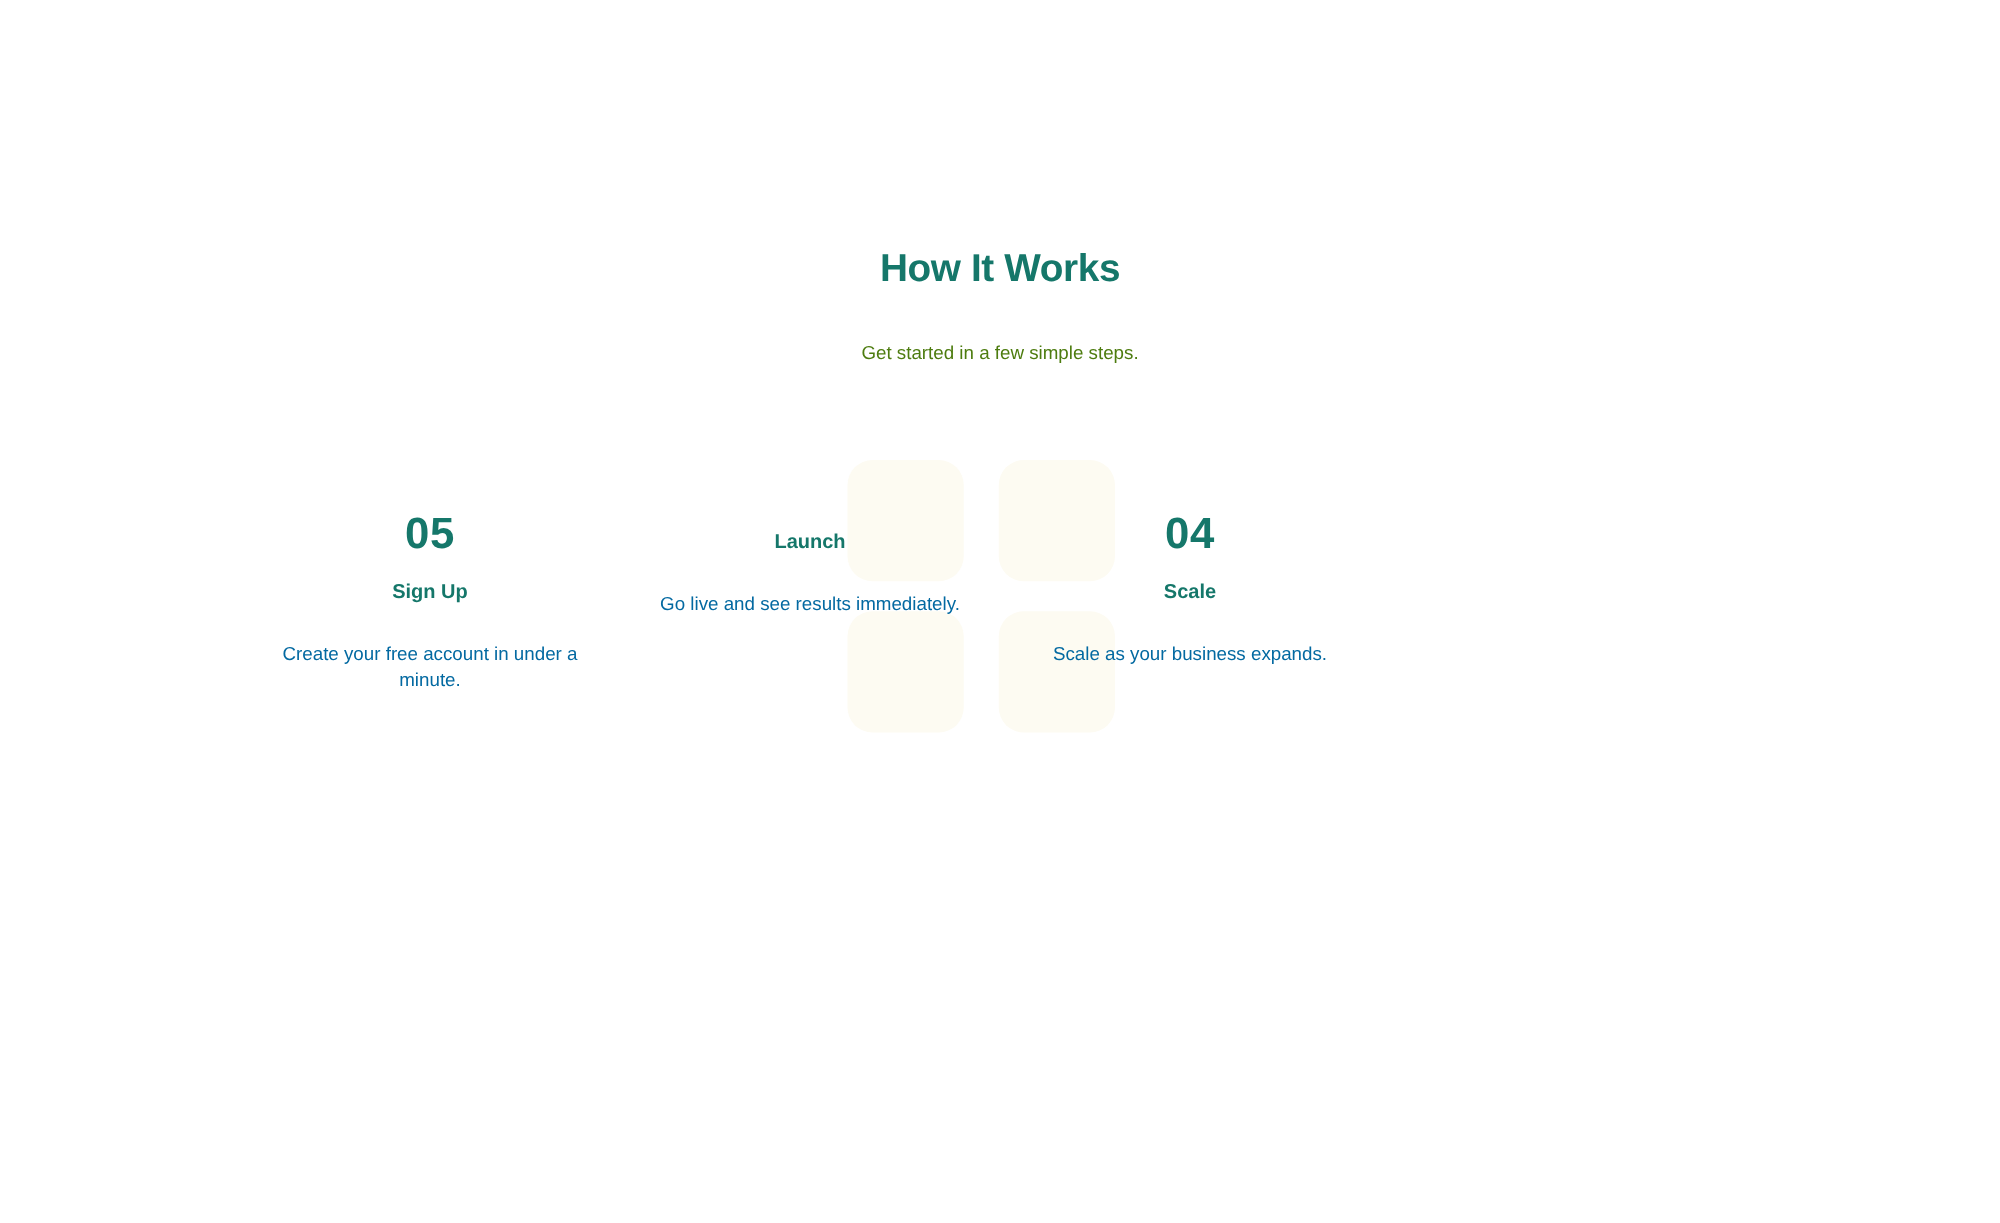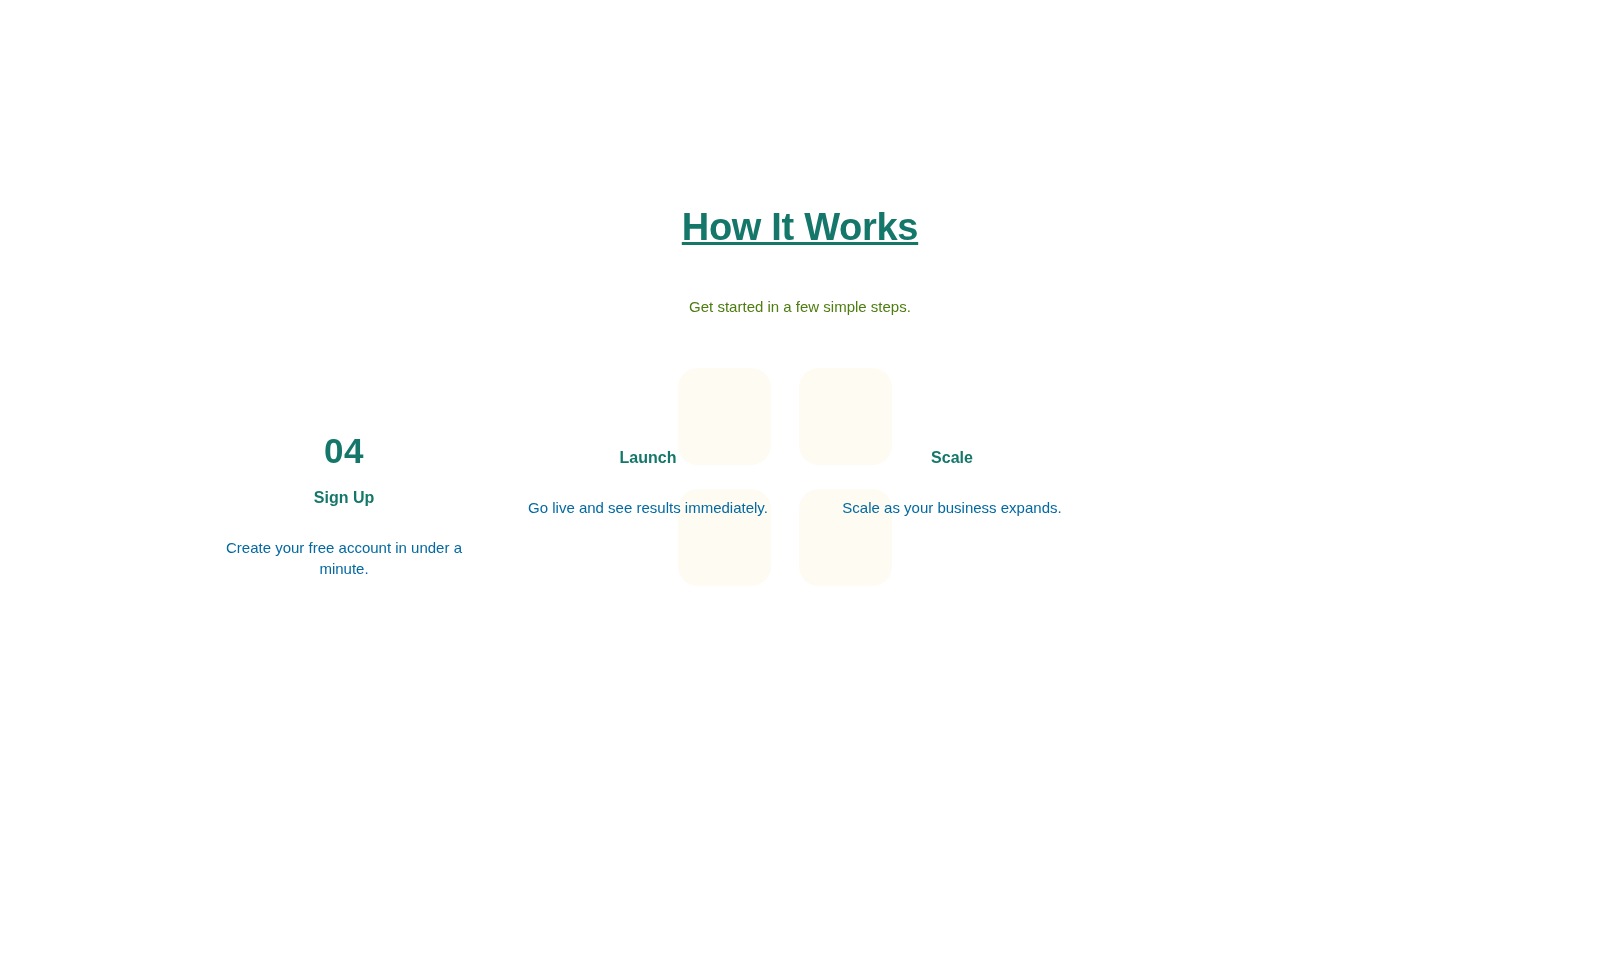"How It Works" .section-title { font-size: 38px -> 31px; margin: 12px -> 0; text-decoration: underline -> none }
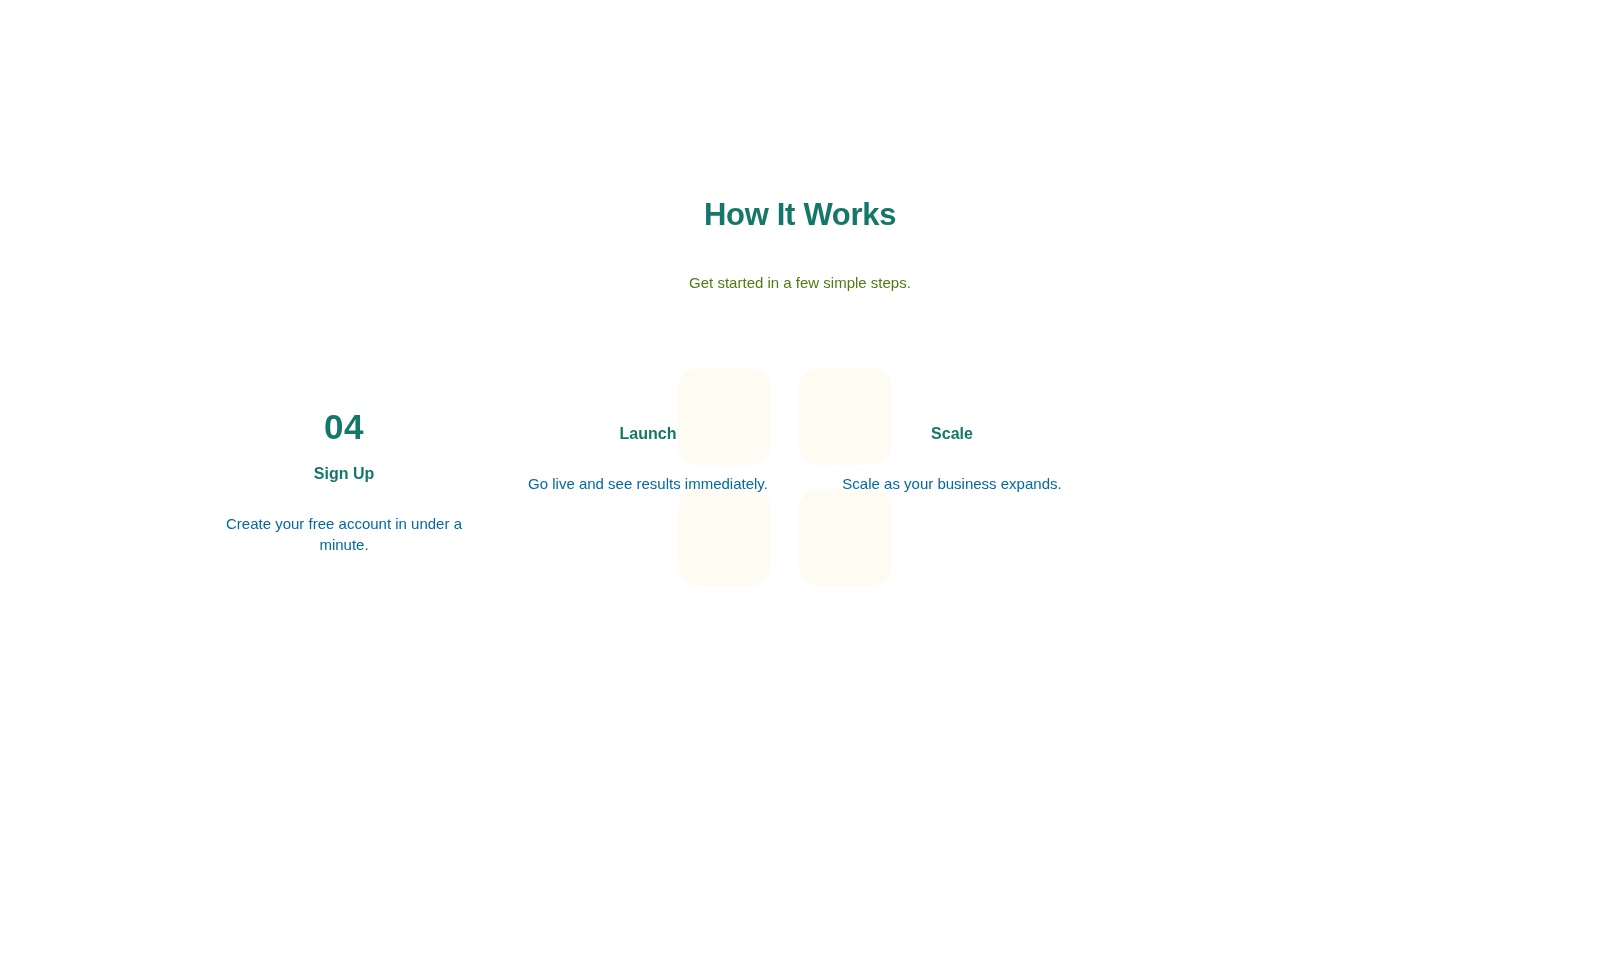"04" div.step-number { text: 04 -> 05 }
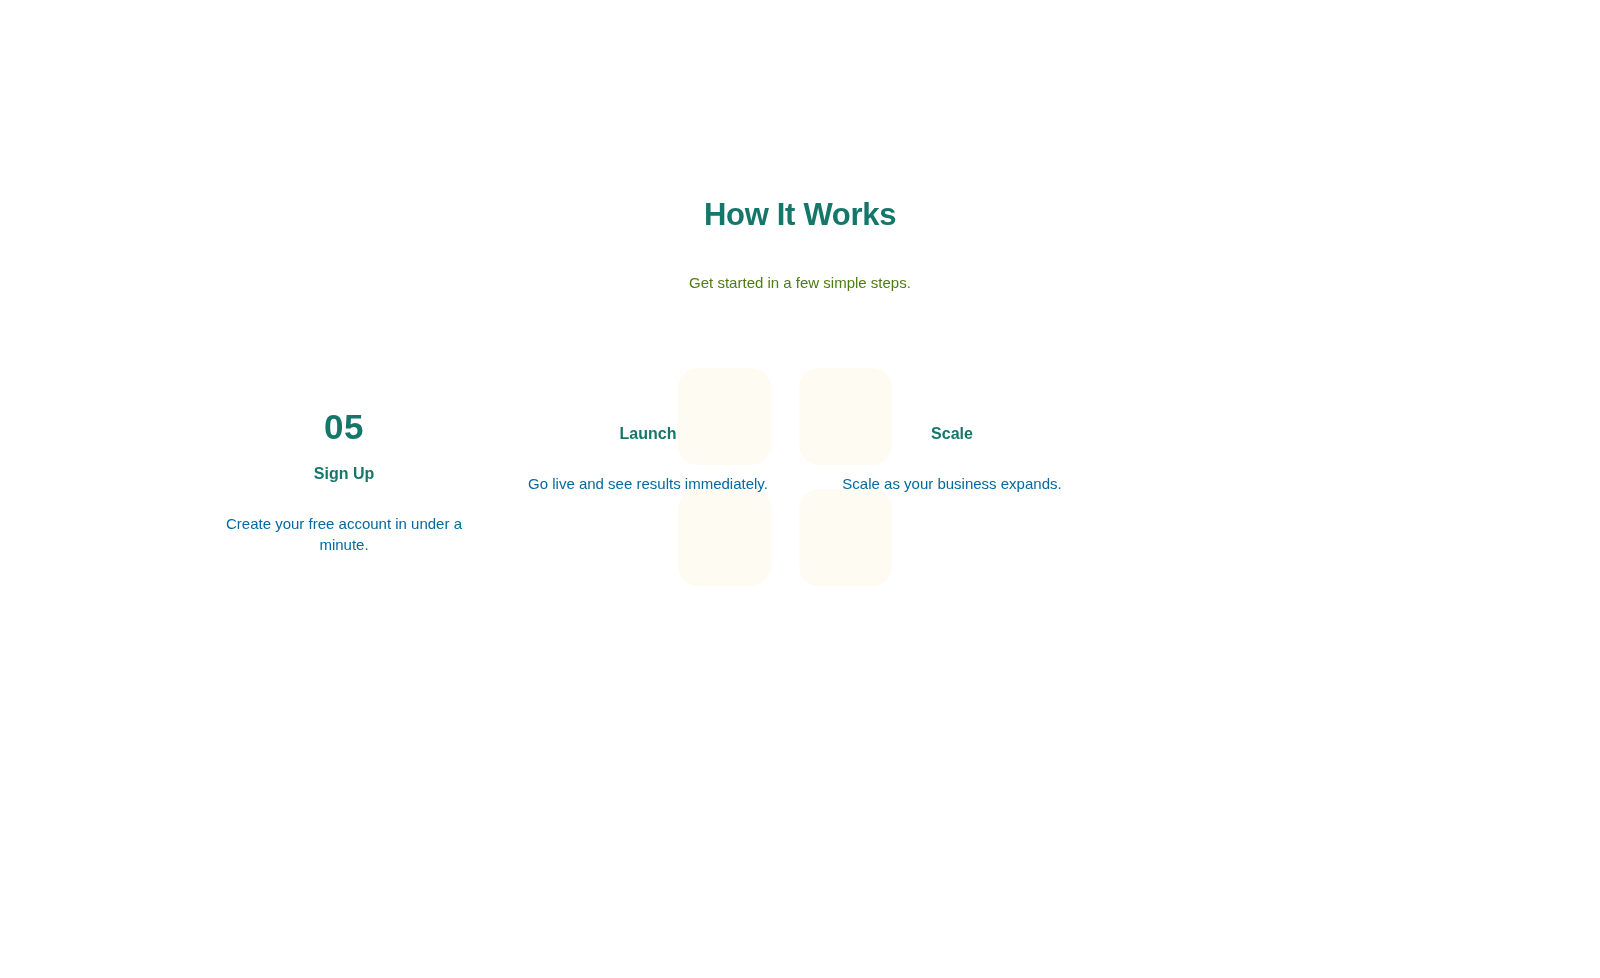"04" div.step-number { html: none -> <div>04</div> }
